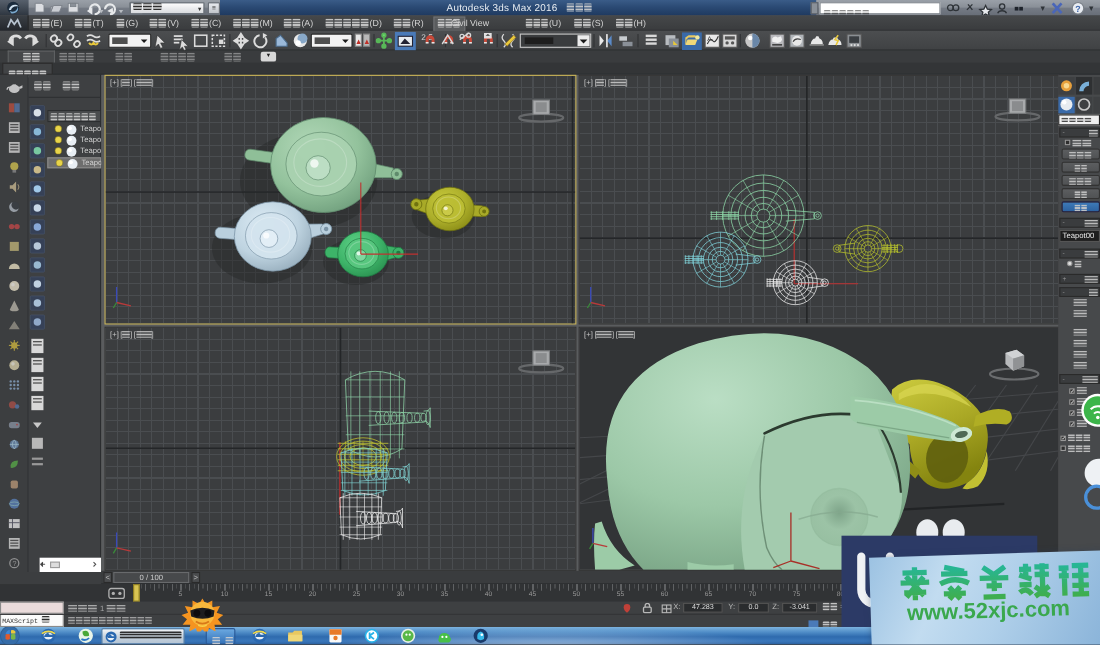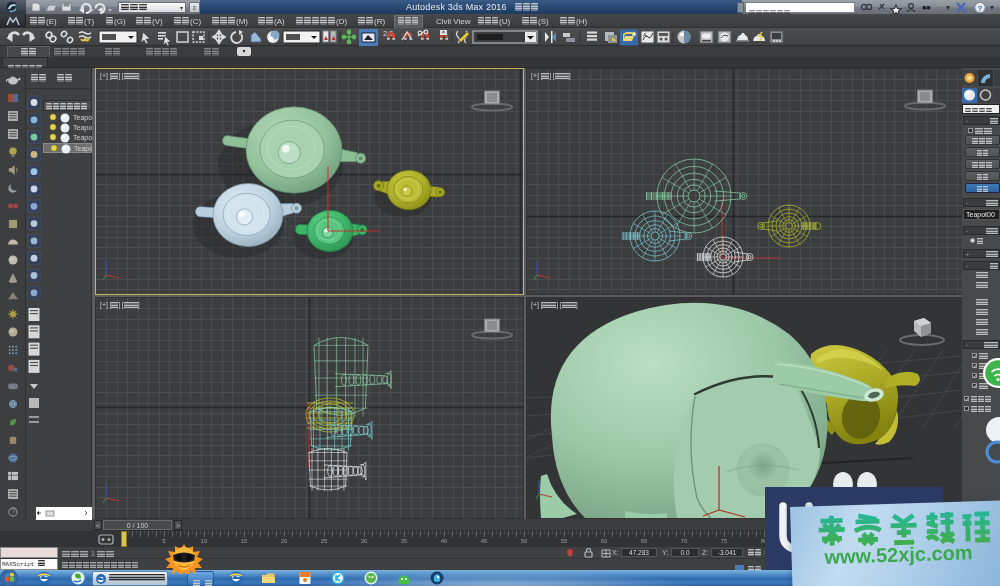"Civil View" span.abs { left: 436px -> 410px }
